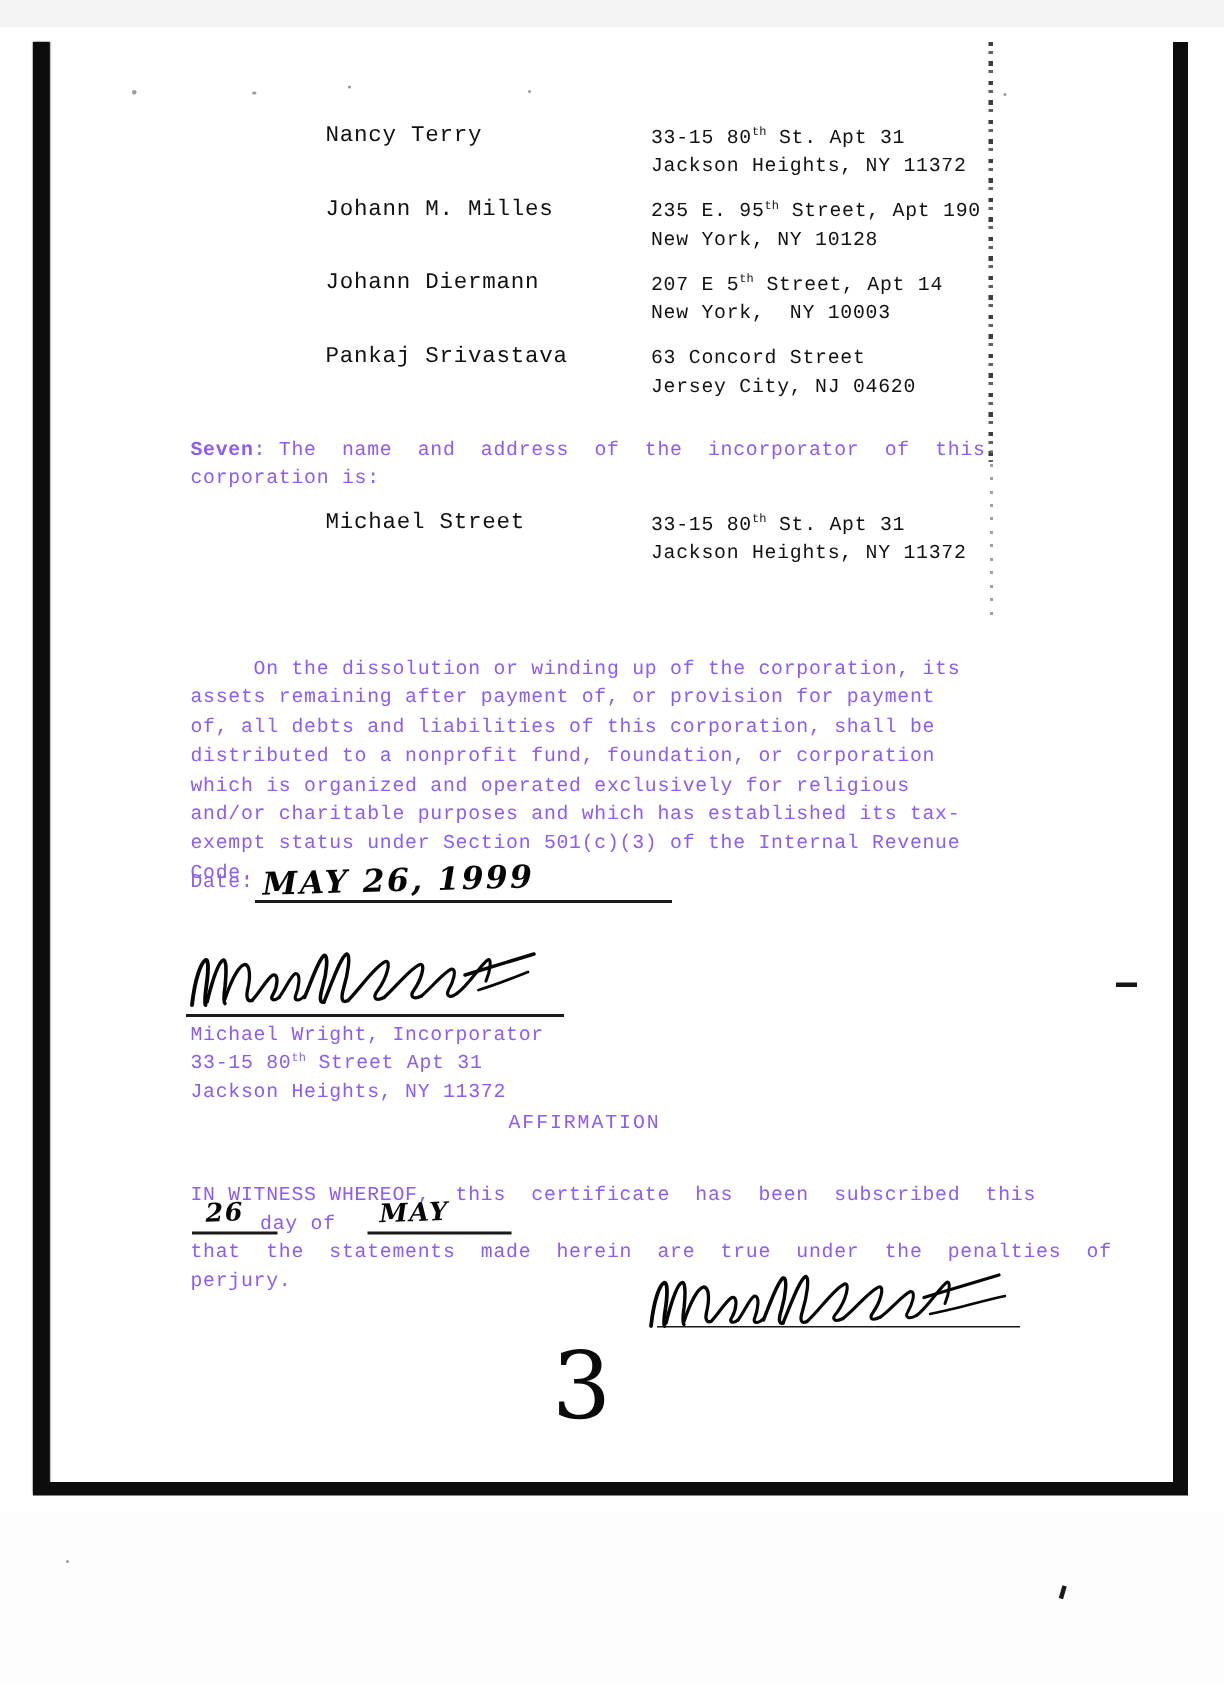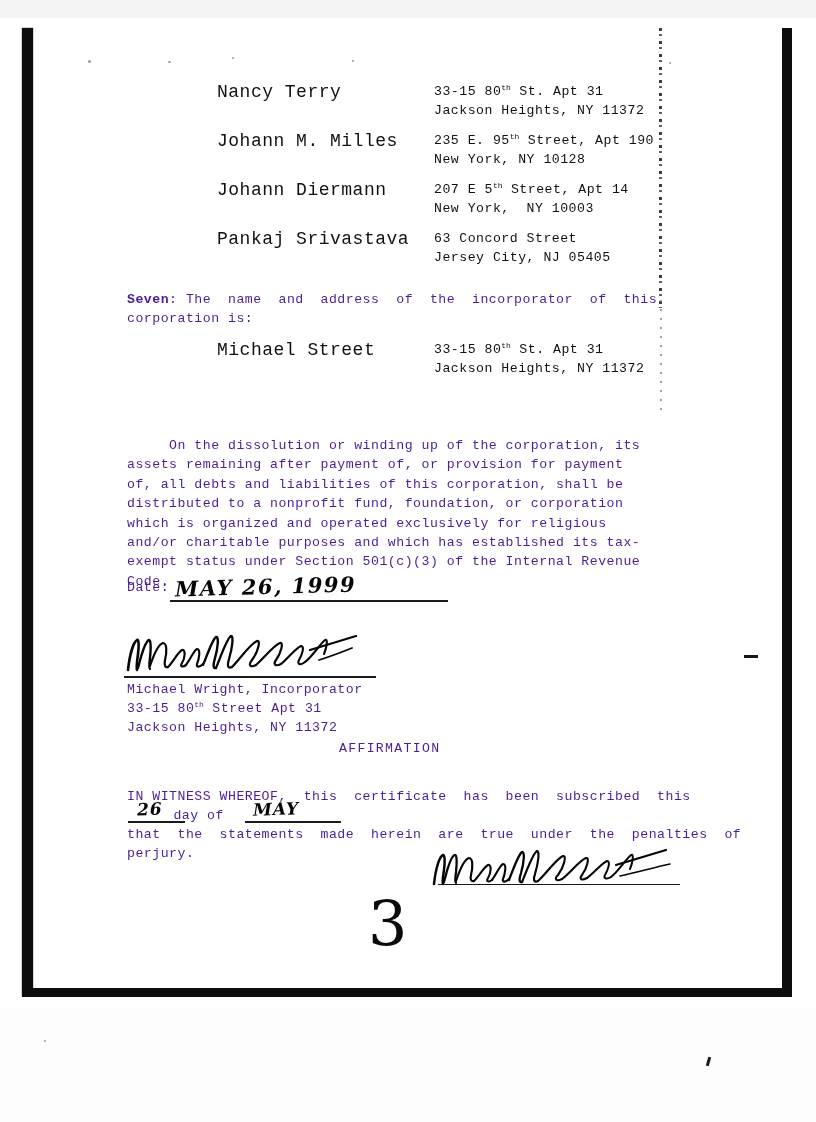"Nancy Terry" .party-name { font-size: 18px -> 15px }
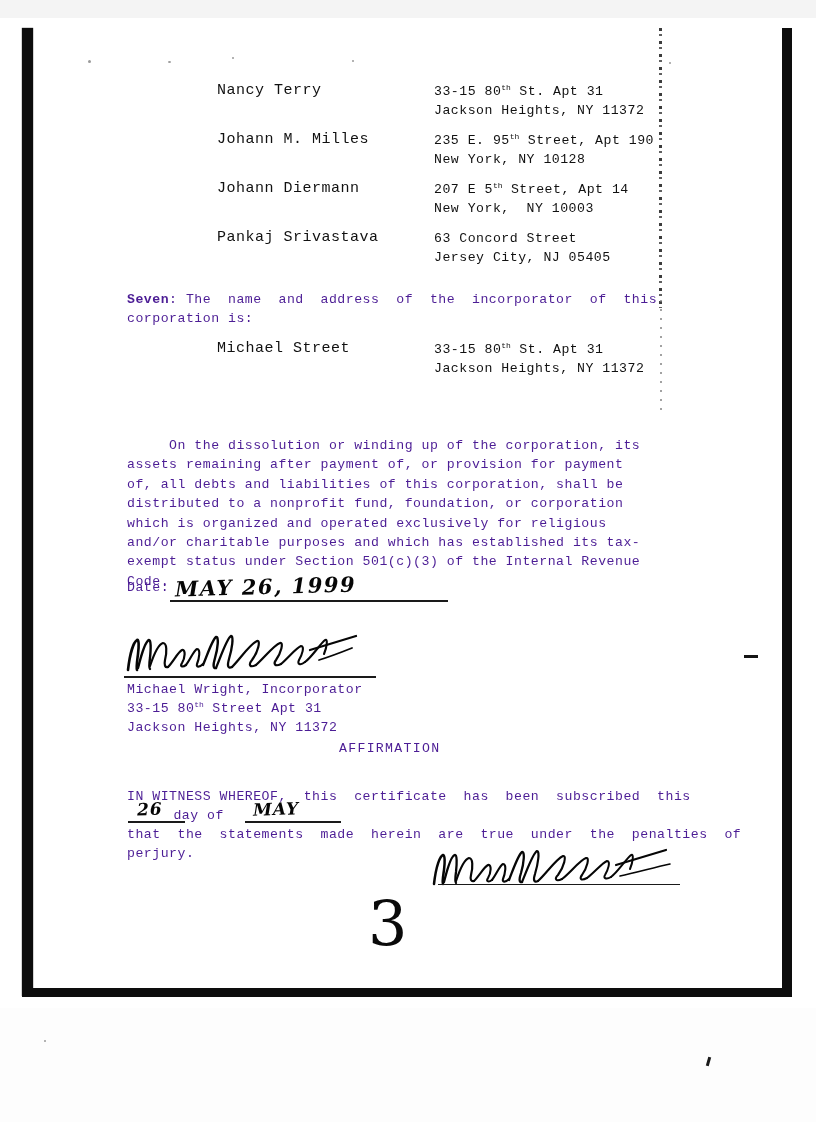"Jersey City, NJ 05405" span { text: 05405 -> 04620 }
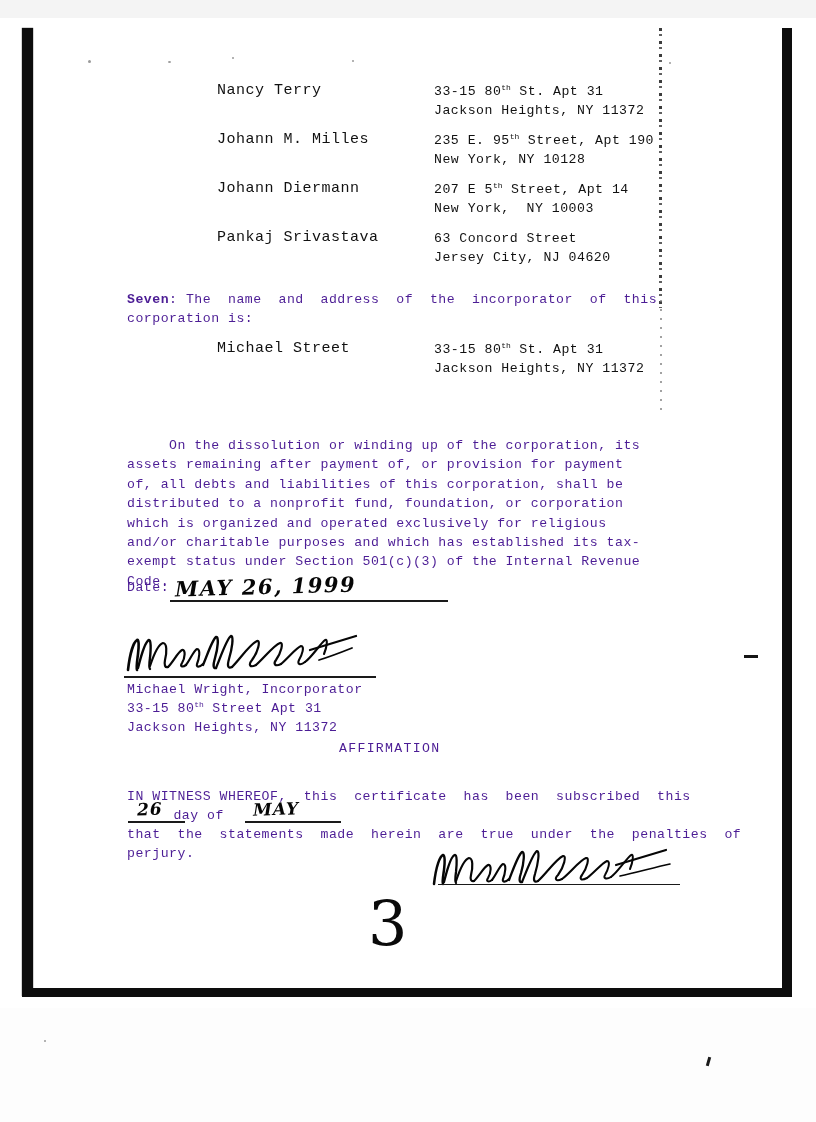"Seven: The name and address" .doc-text { color: #4c1d95 -> #8b5cf6 }
